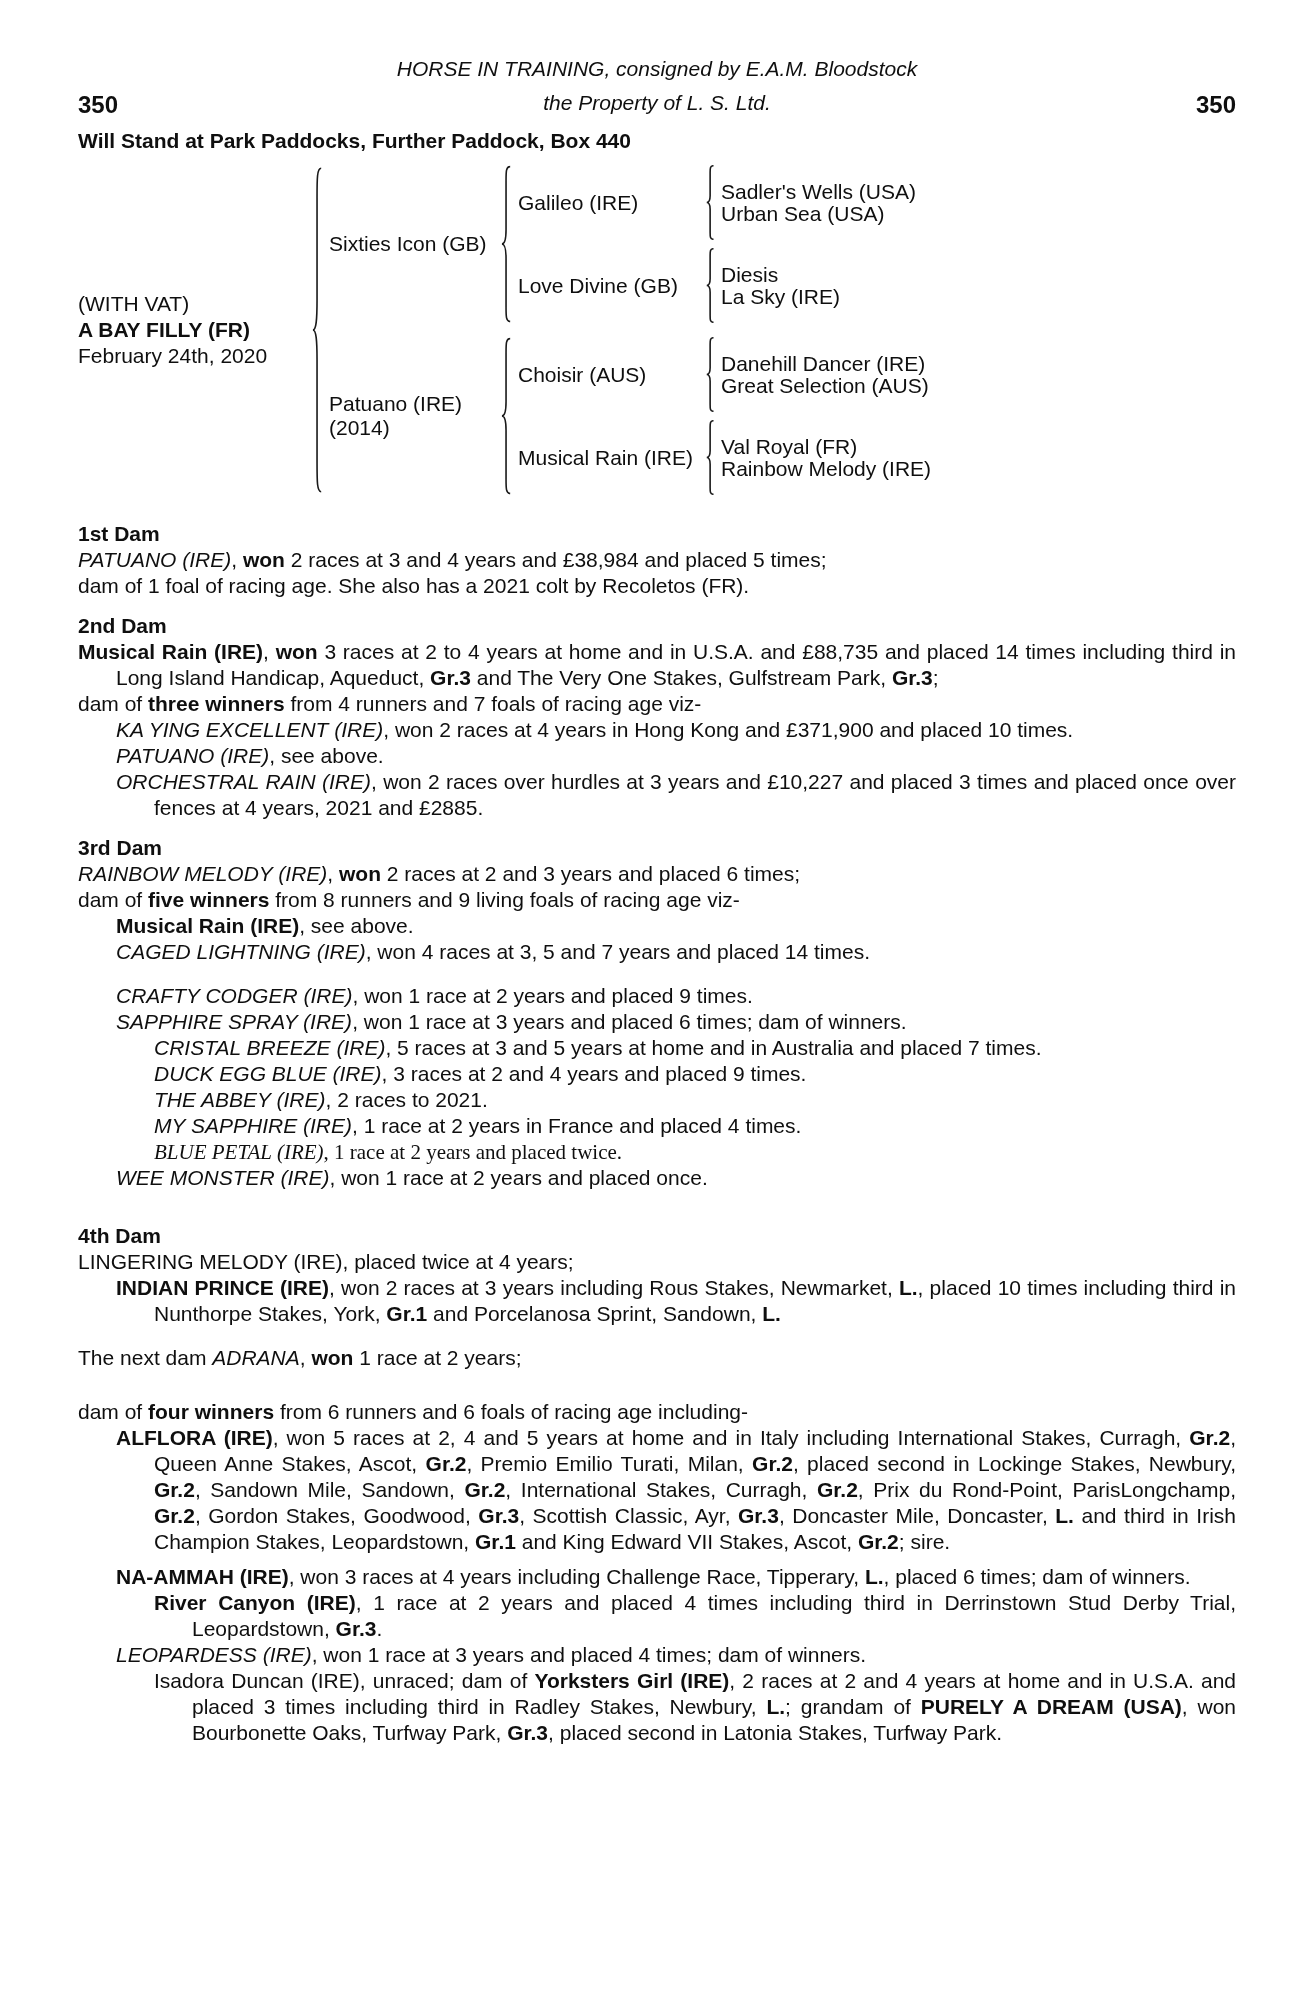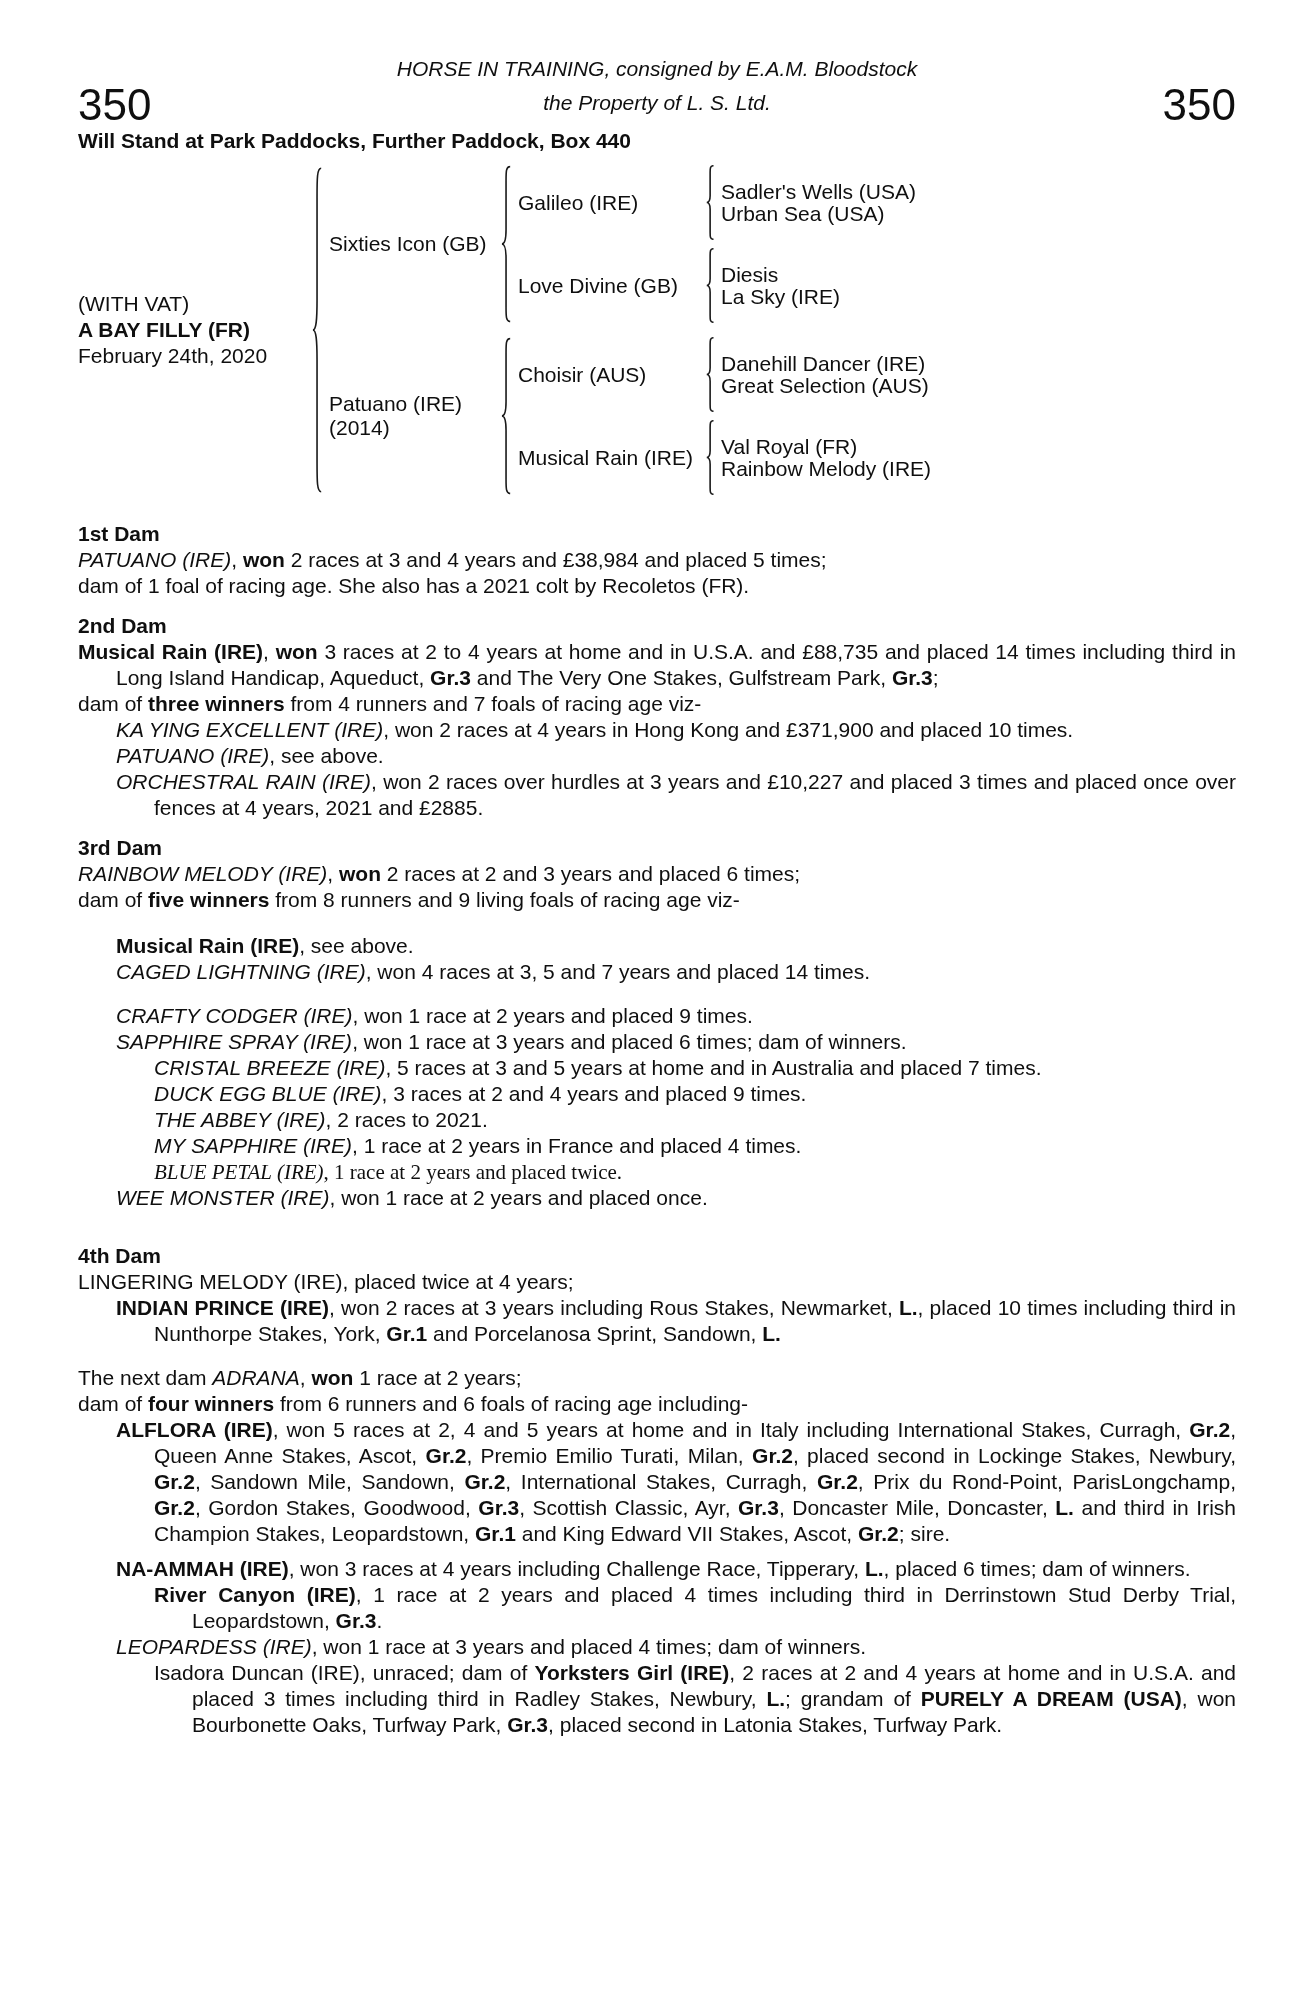"350" .lot { font-size: 44px -> 24px; font-weight: normal -> bold }
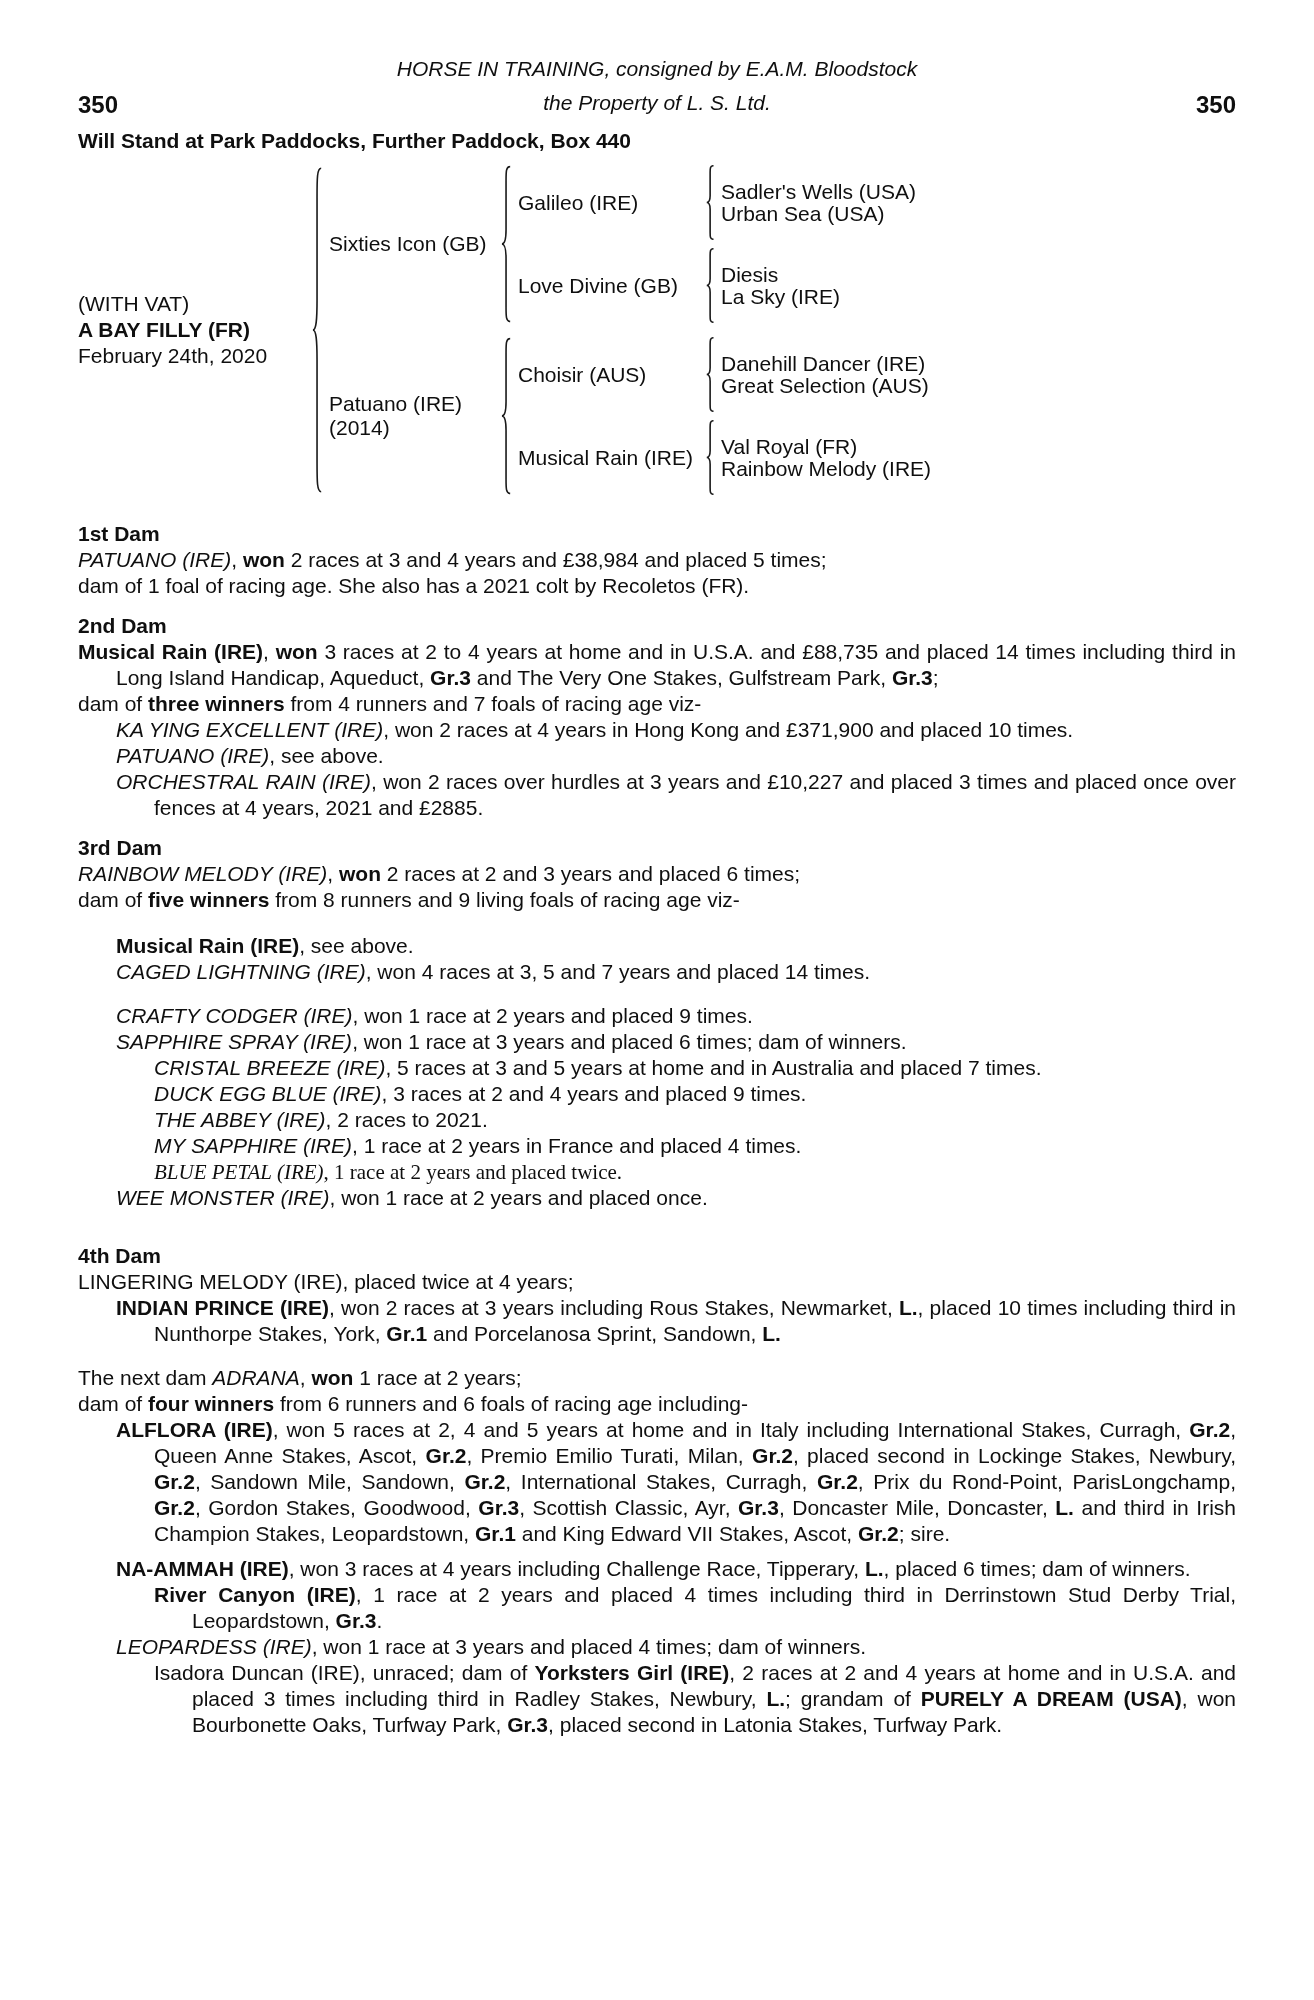"Musical Rain (IRE), see above." div.para { margin-top: 20px -> none }
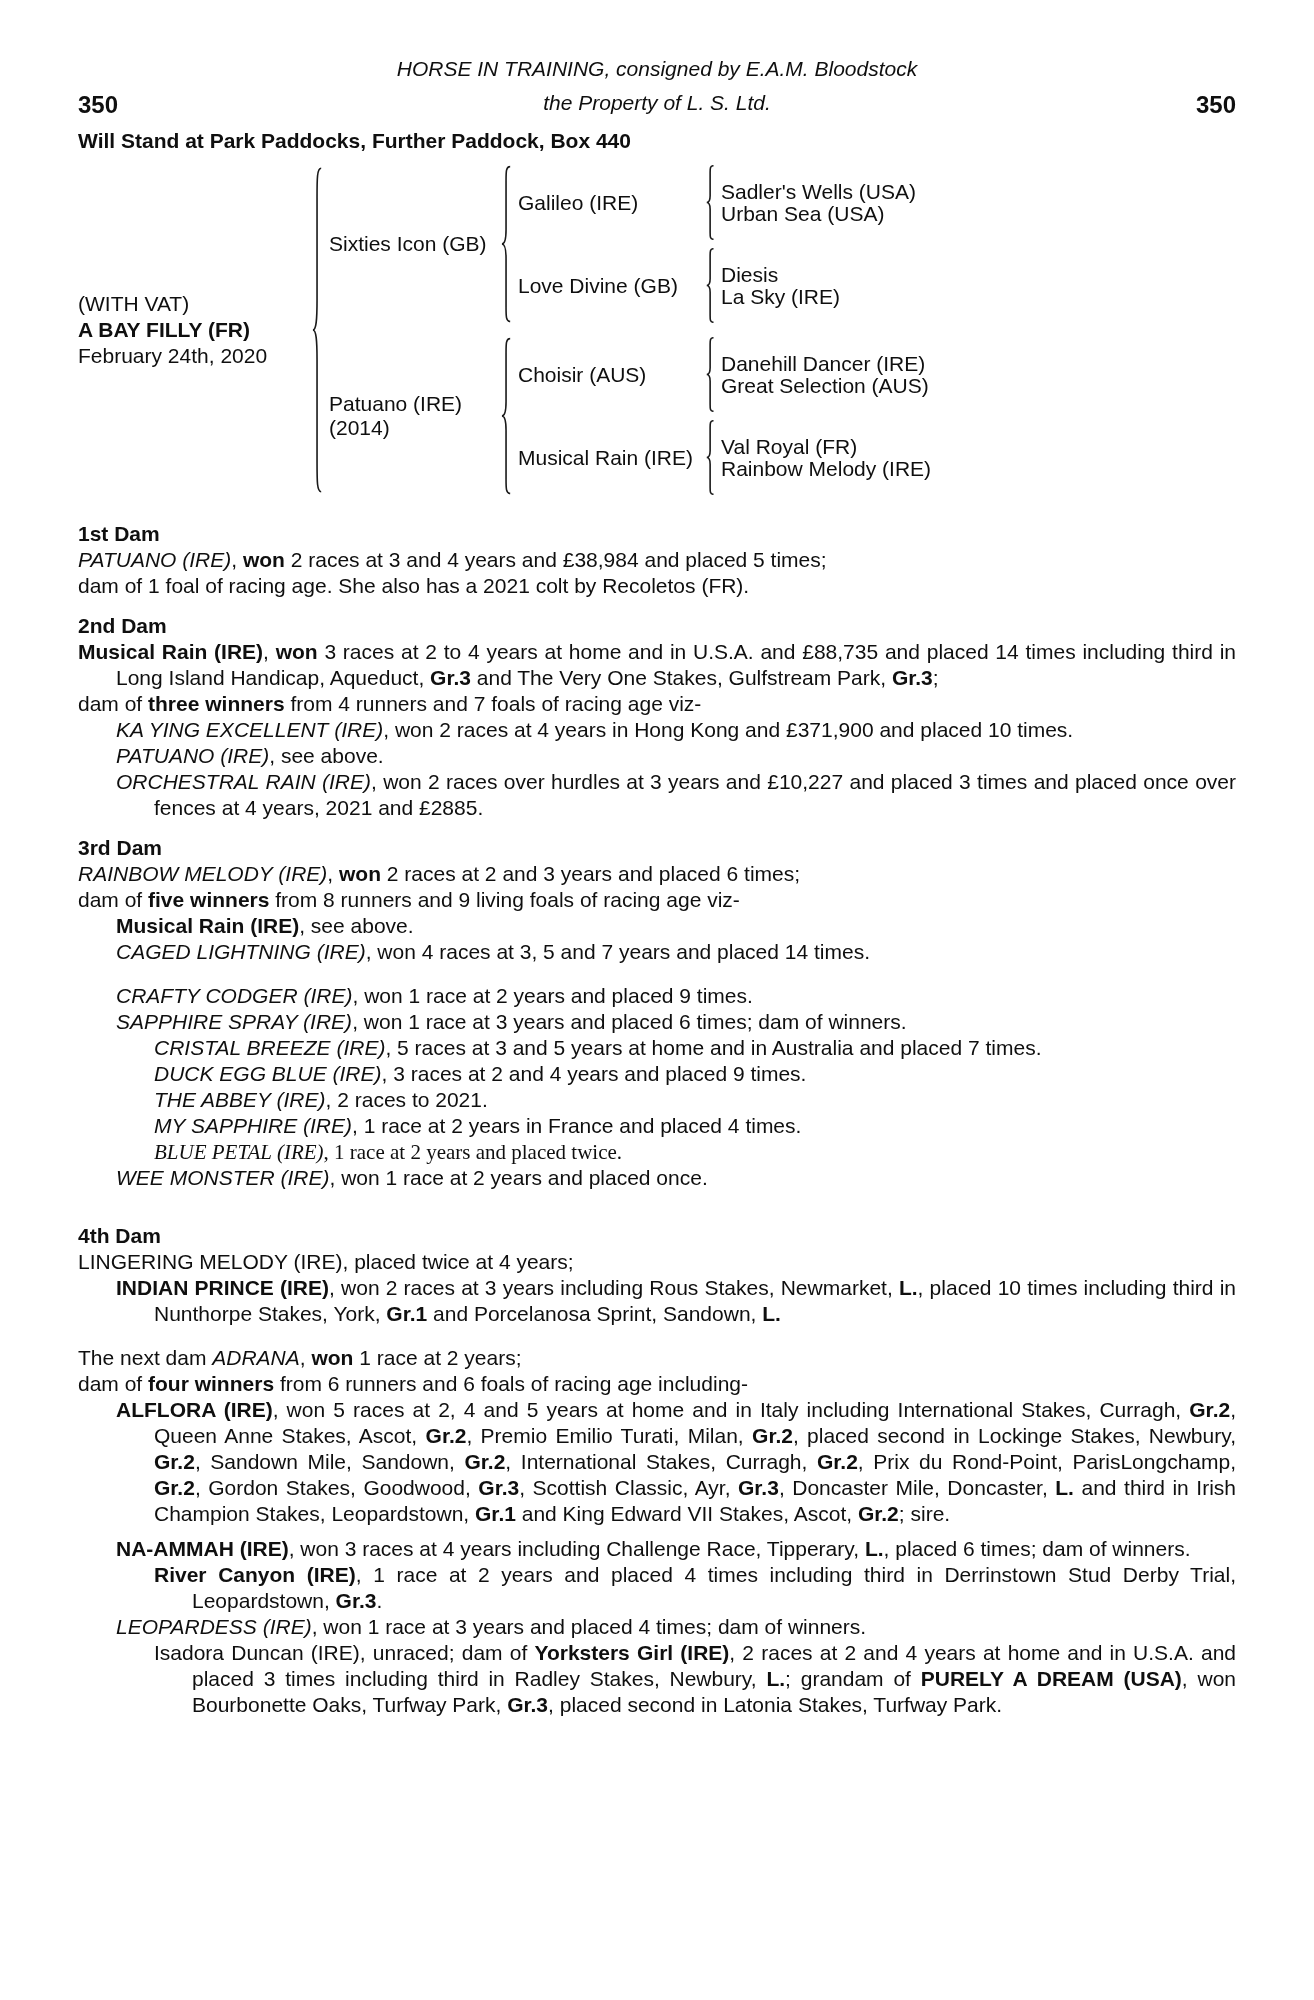"dam of four winners from" div.para { margin-top: none -> 28px }
